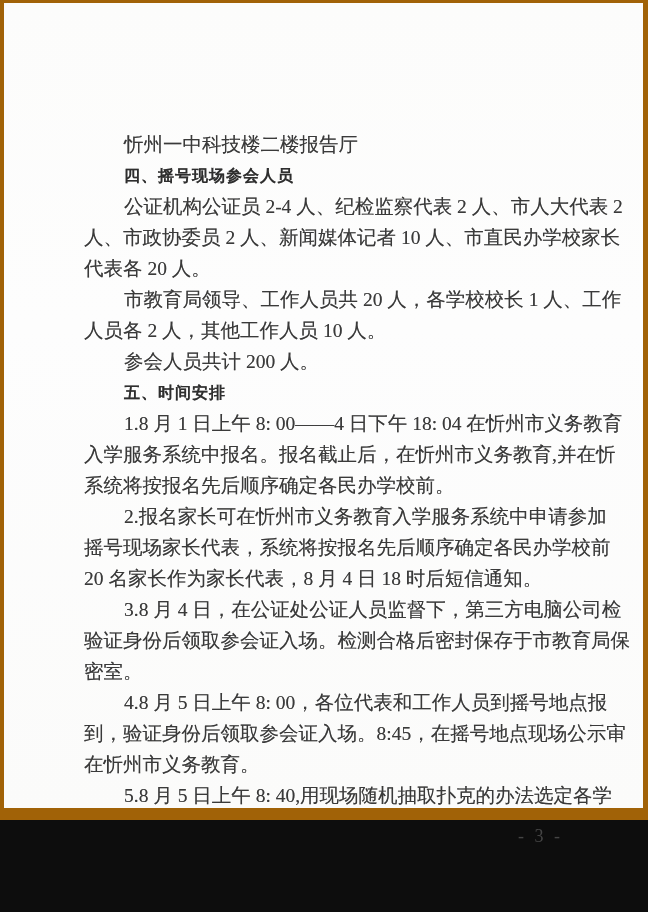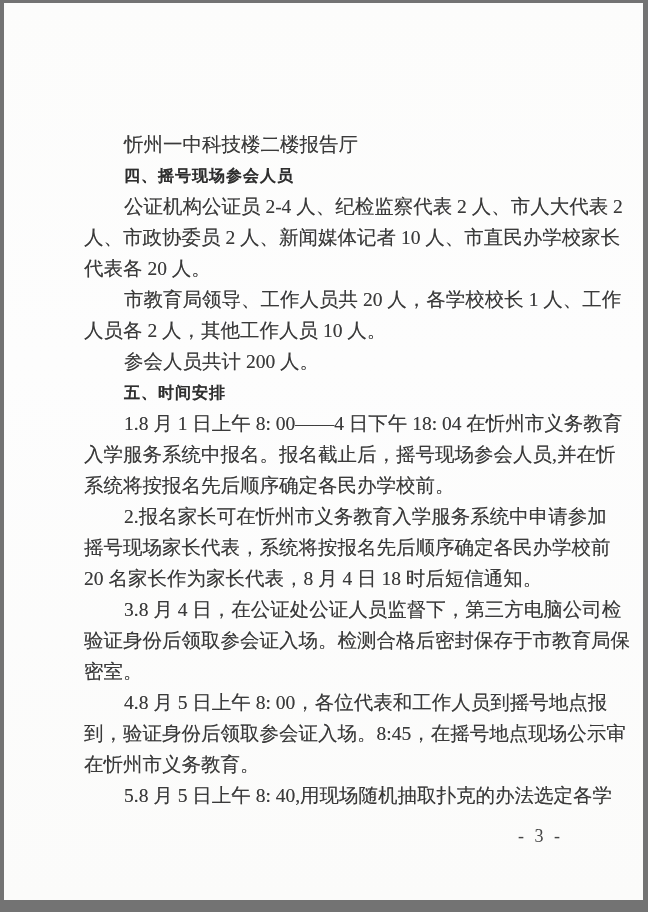"忻州一中科技楼二楼报告厅" .scan { background: #737373 -> #a16207; height: 912px -> 820px }
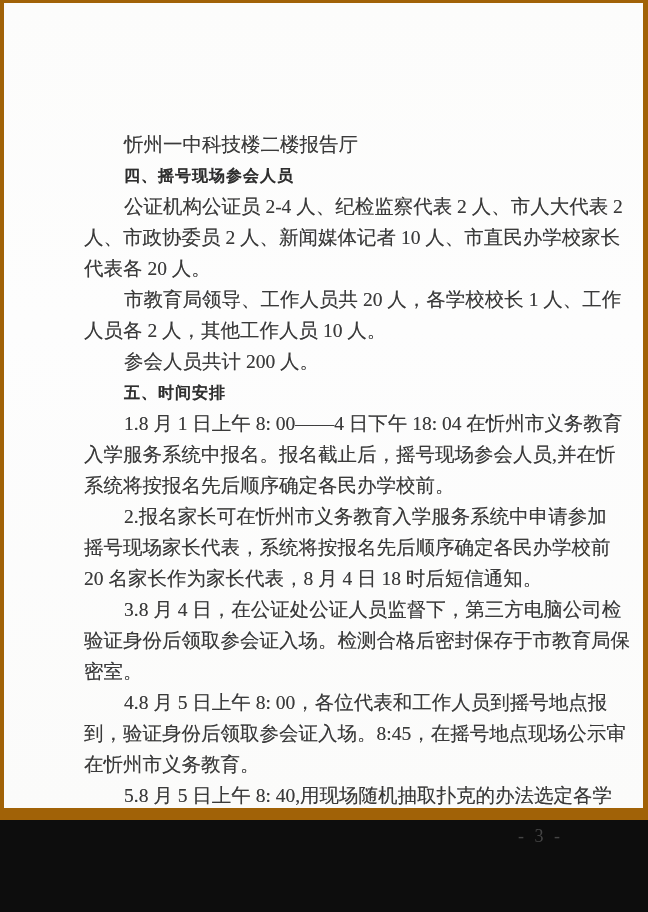"入学服务系统中报名。报名截止后，摇号现场参会人员,并在忻" div.line { text: 摇号现场参会人员 -> 在忻州市义务教育 }
